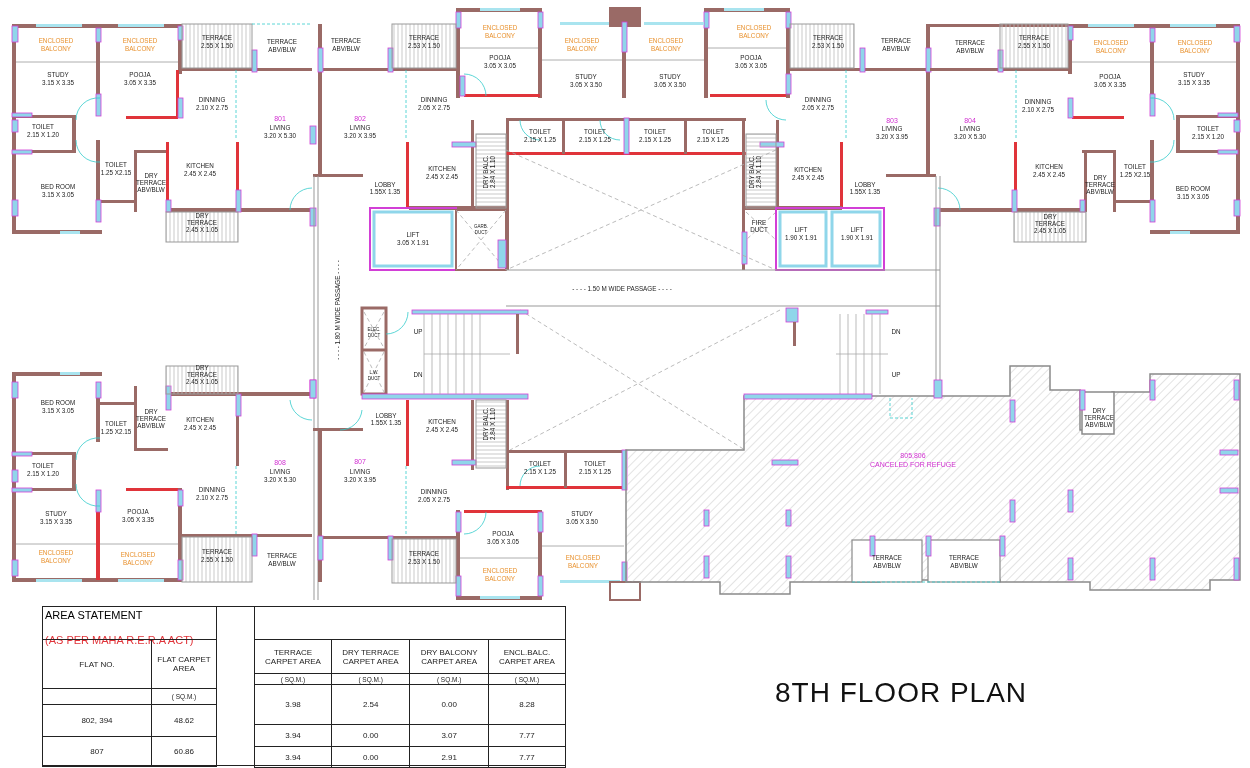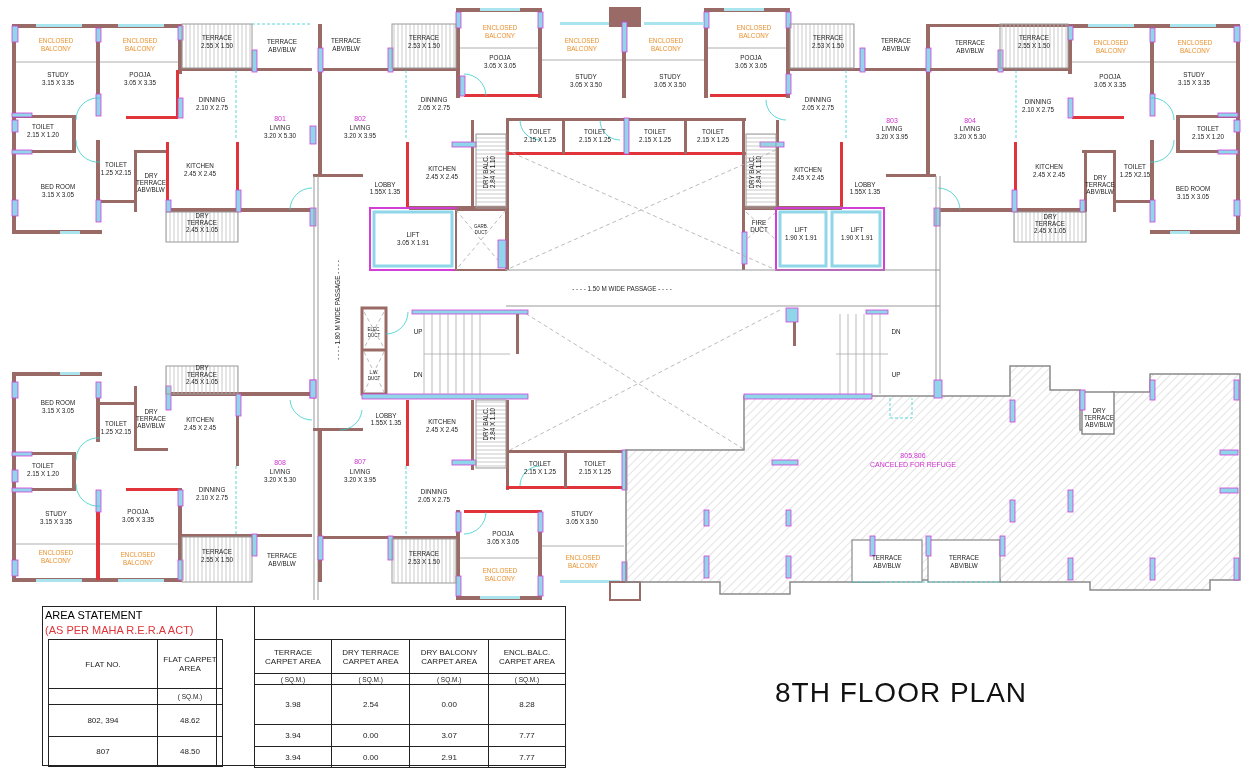"(AS PER MAHA R.E.R.A ACT)" .at-sub { margin-top: none -> 10px }
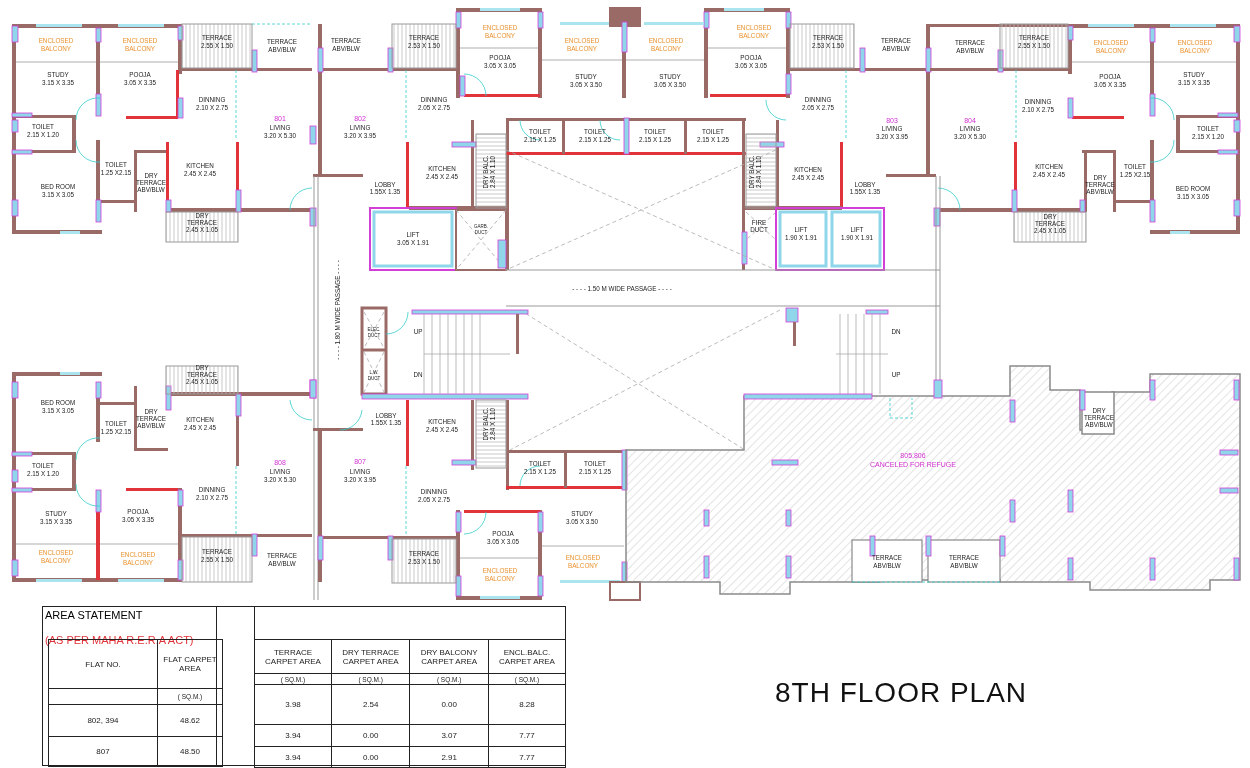"FLAT NO." table { margin-left: 6px -> none }
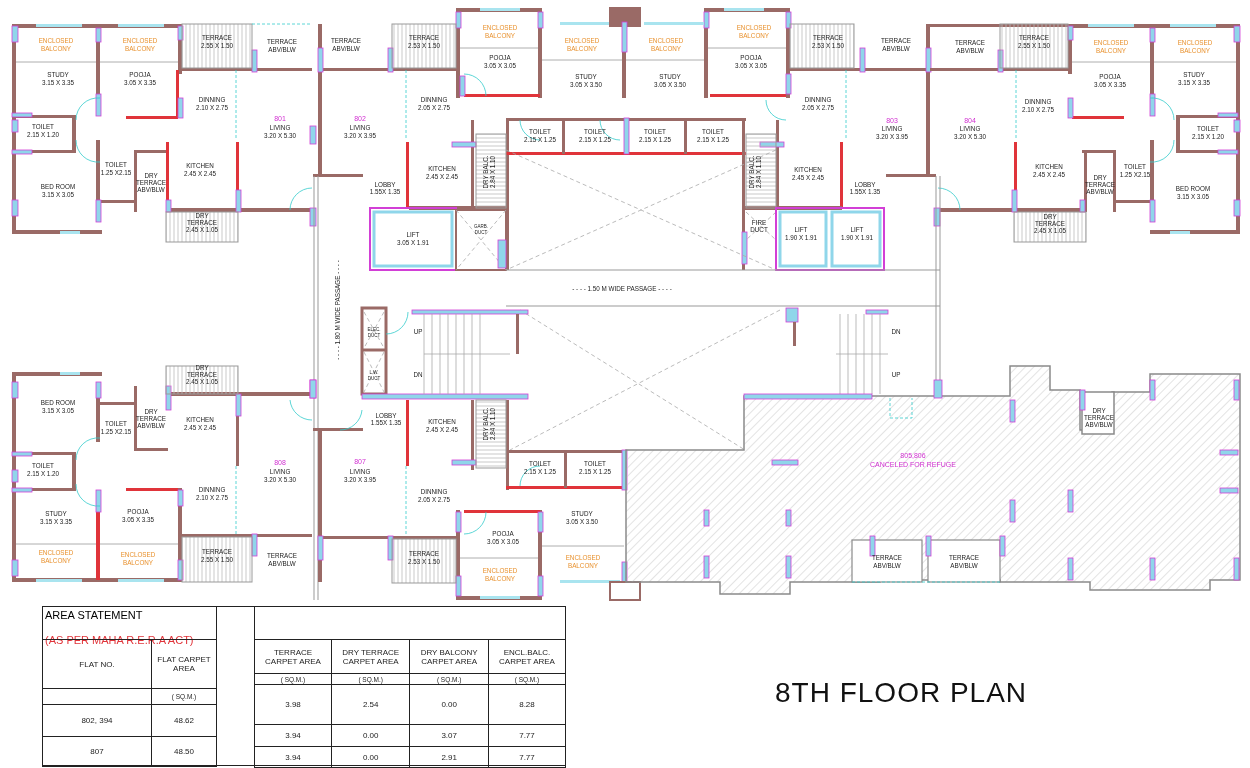"48.50" td { text: 48.50 -> 60.86 }
